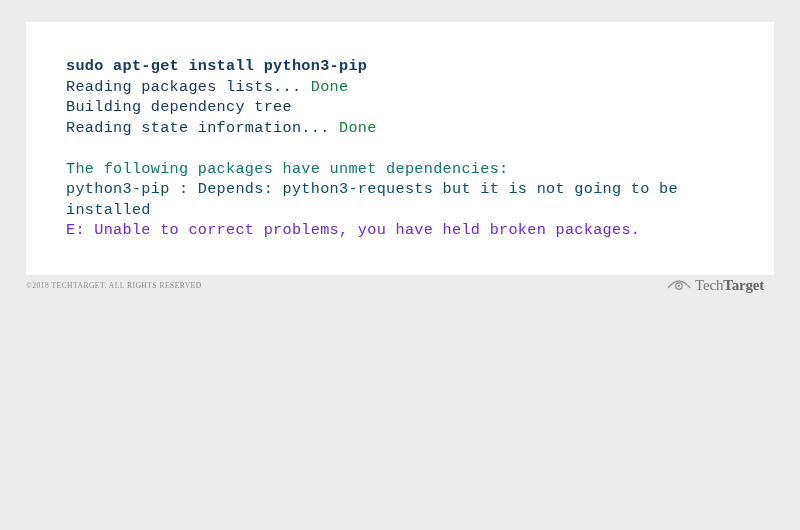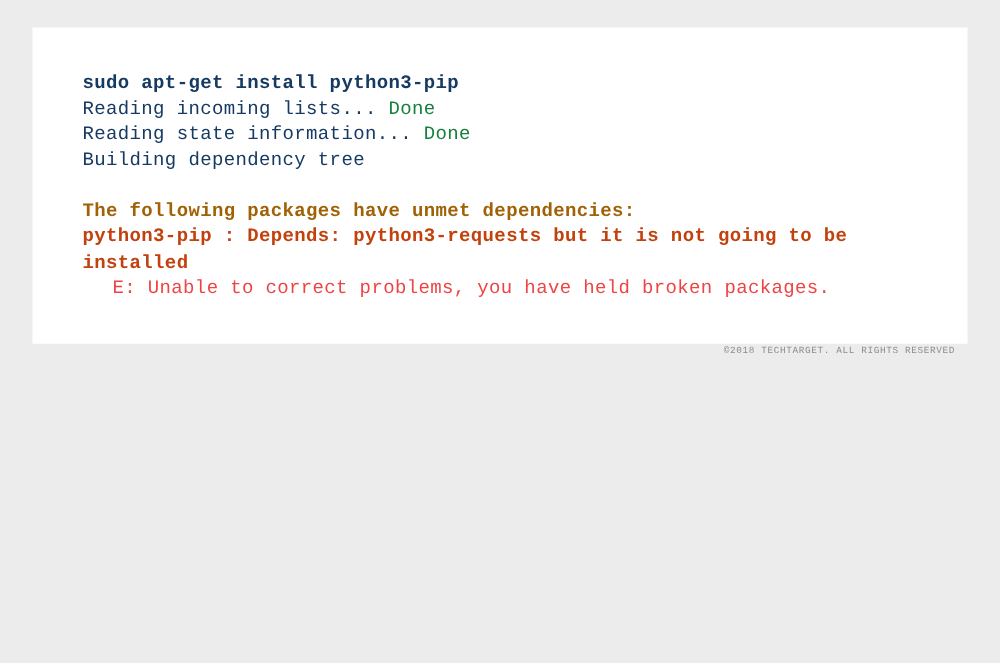"Reading incoming lists..." span { text: incoming -> packages }
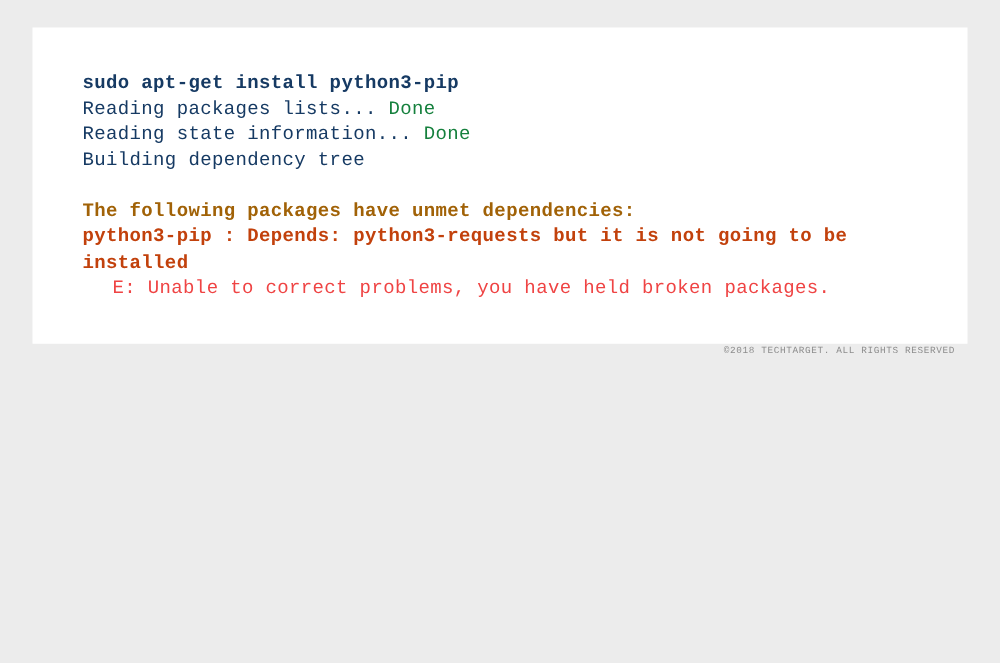"Reading state information... Done" div.out { order: before "Building dependency tree" -> after "Building dependency tree" }
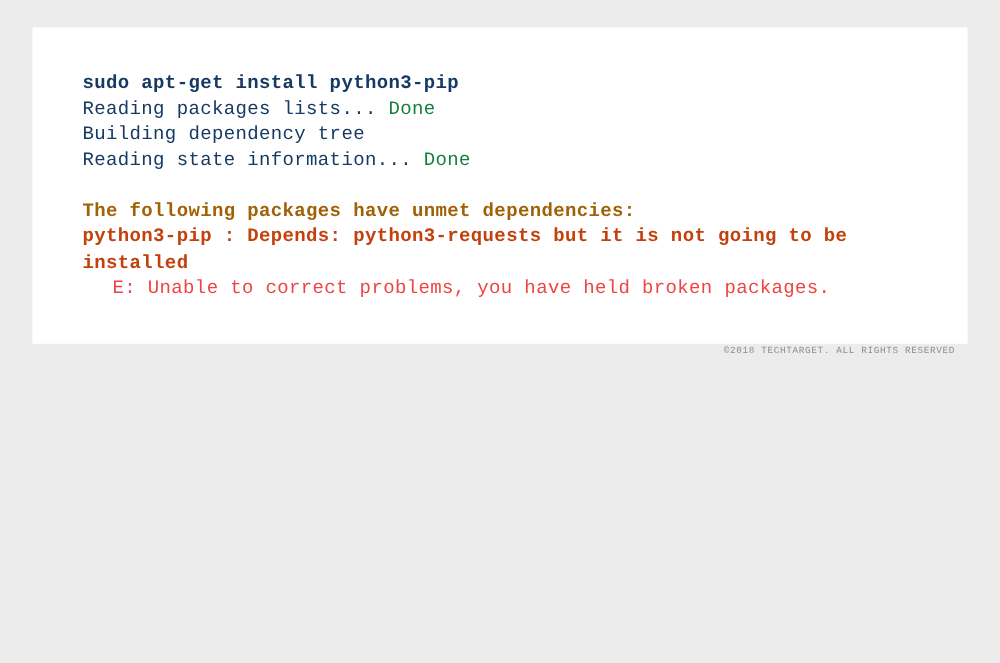"The following packages have unmet" .hdr { color: #a16207 -> #0f766e; font-weight: bold -> normal }
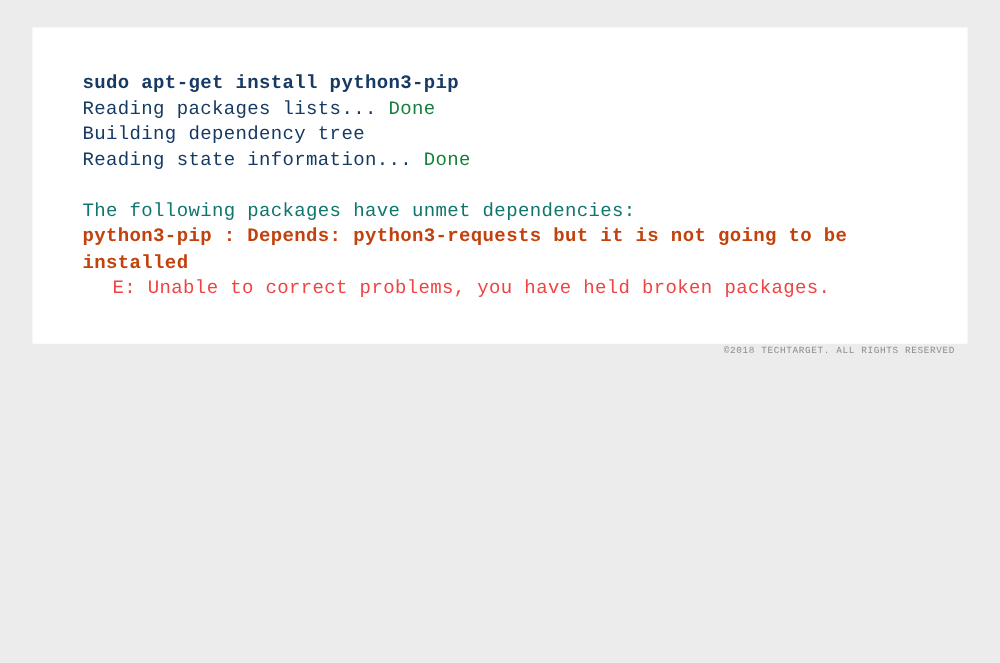"python3-pip : Depends: python3-requests" .err { color: #c2410c -> #0c4a6e; font-weight: bold -> normal }
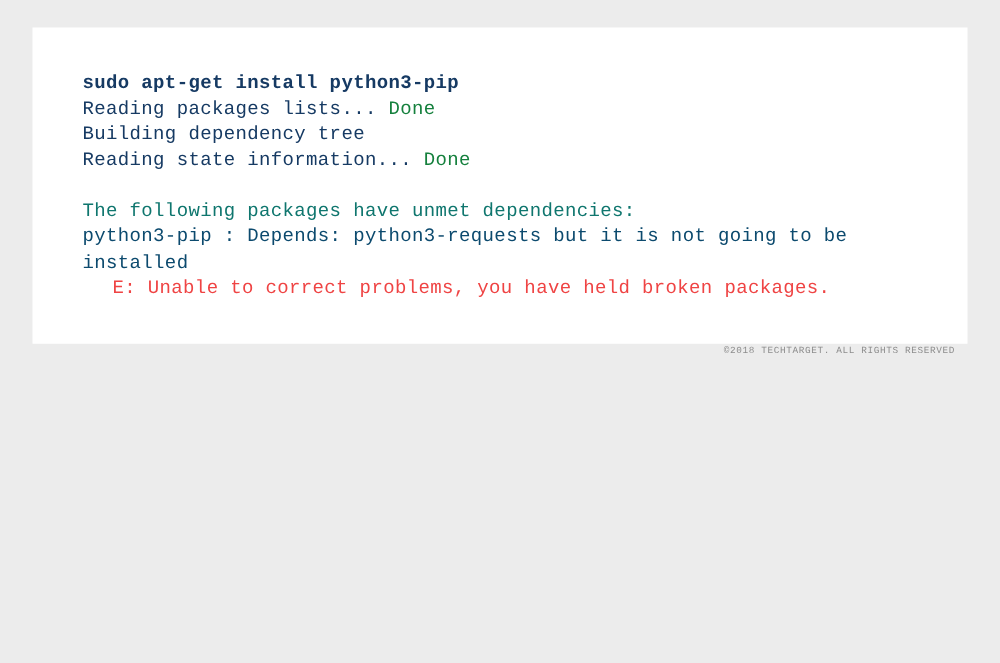"E: Unable to correct problems," .err2 { color: #ef4444 -> #6d28d9; margin-left: 24px -> none }
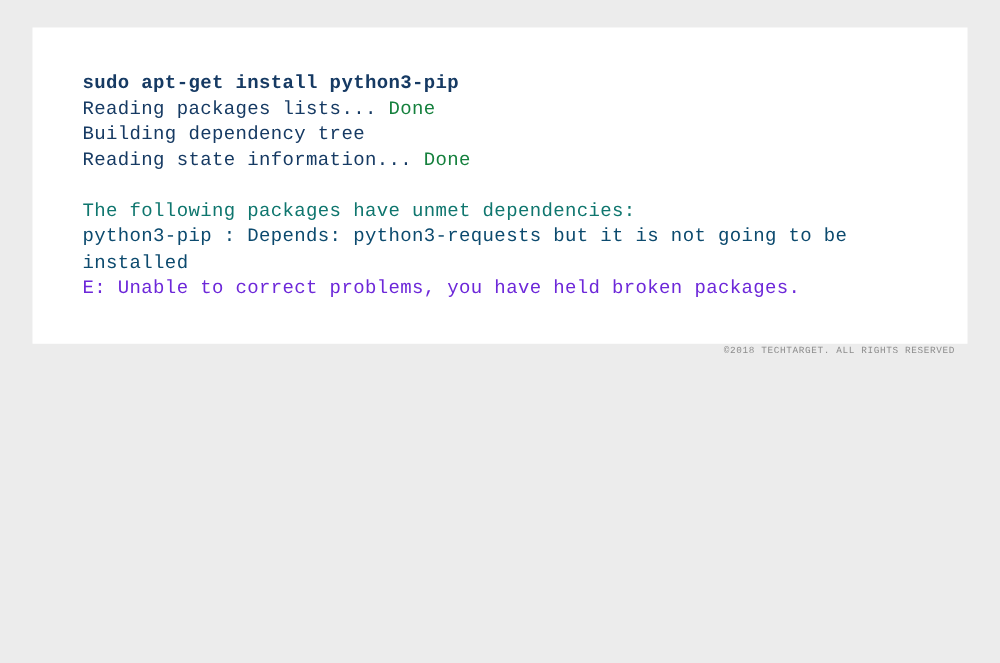"©2018 TECHTARGET. ALL RIGHTS RESERVED" .footer { font-family: Liberation Mono, monospace -> Liberation Serif, serif; justify-content: flex-end -> space-between }
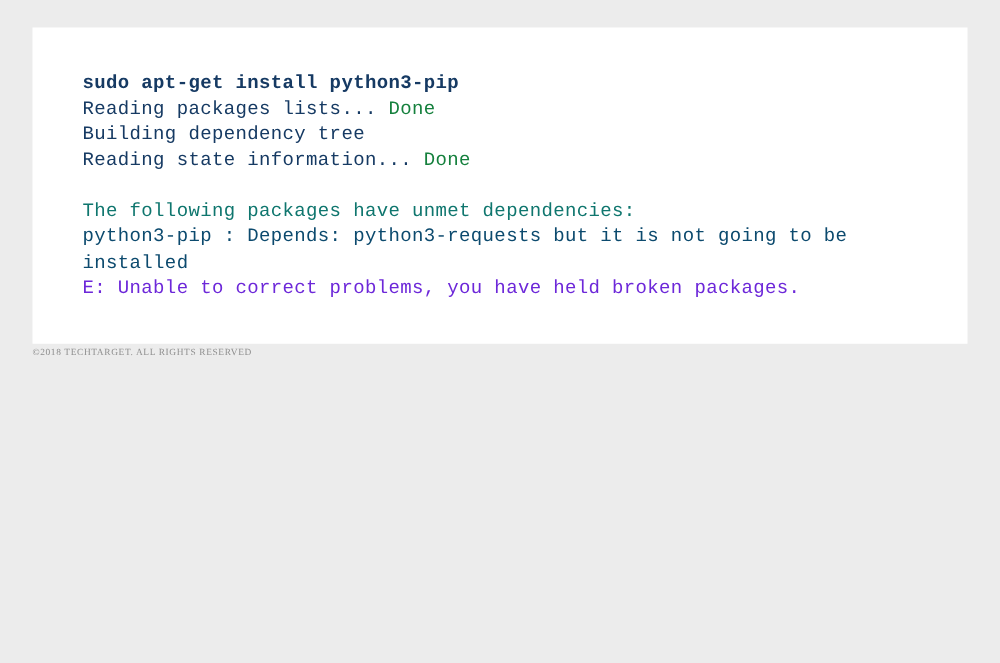"TechTarget" span.brand { html: none -> <span> <span> <svg> <path></path> <circle></circle> <circle></circle> </svg> </span> <span><span>Tech</span><span>Target</span></span> </span> }
